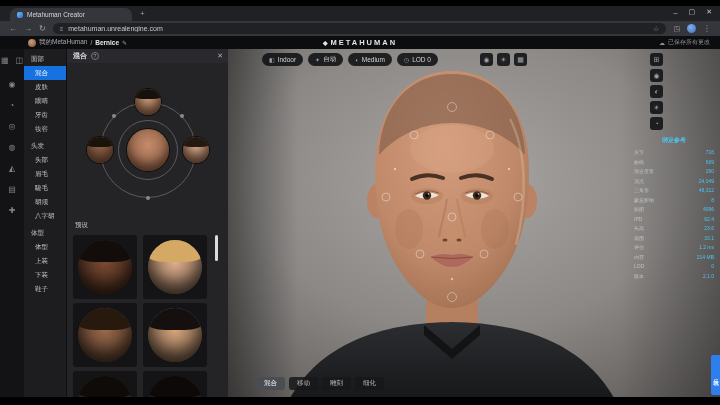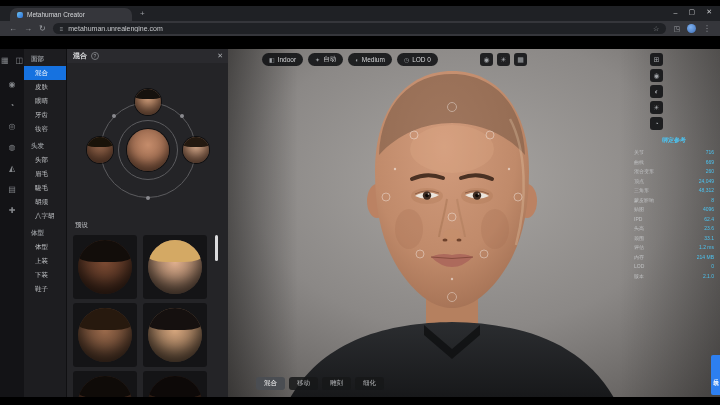"METAHUMAN" div.appheader { html: none -> <div> <div> <span>◆</span> <span>METAHUMAN</span> </div> <div> <span></span> <span>我的MetaHuman</span> <span>/</span> <span>Bernice</span> <span>✎</span> </div> <div> <span>☁</span> <span>已保存所有更改</span> </div> </div> }
